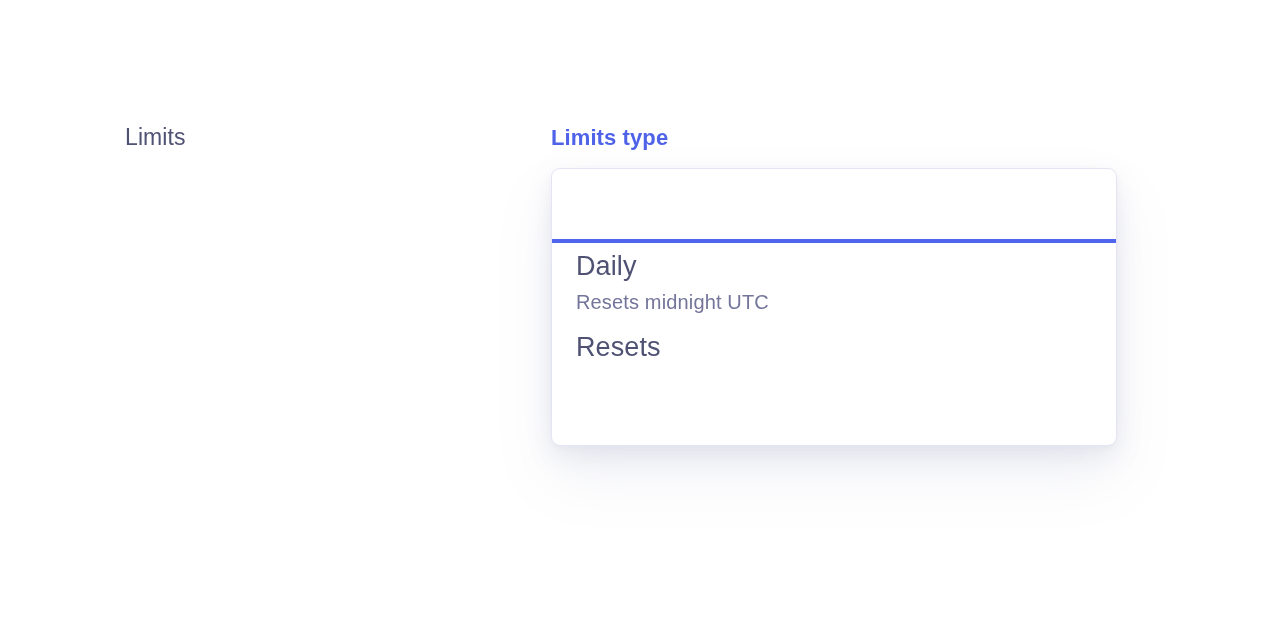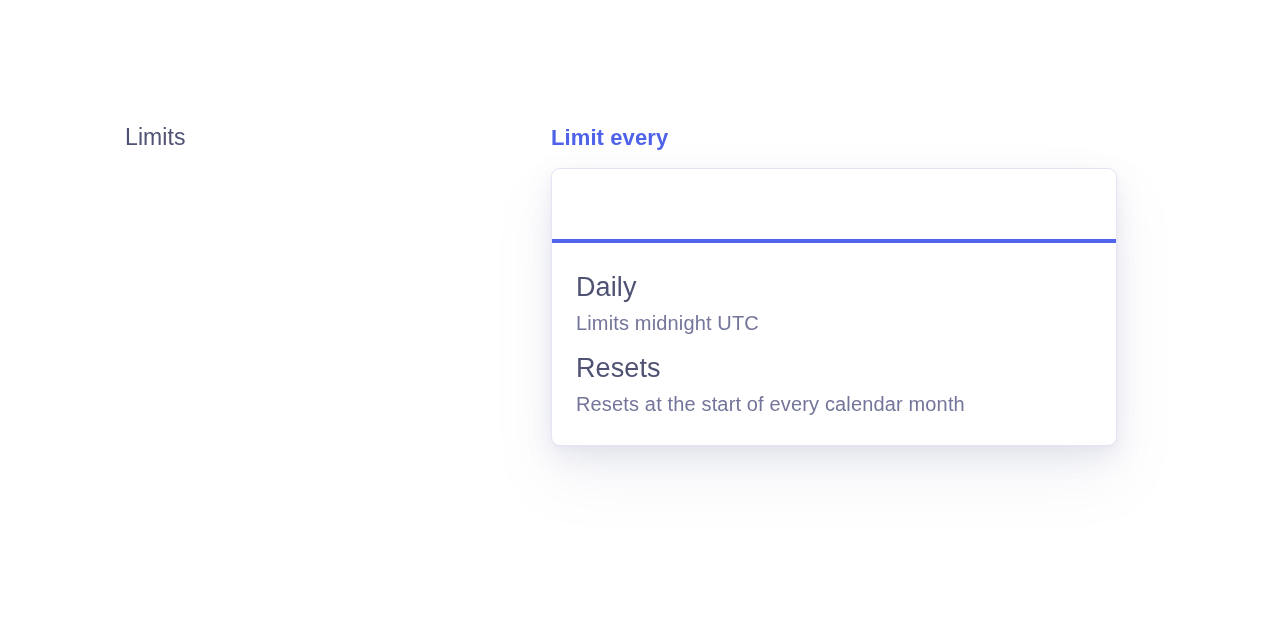"Limit every" div.field-sublabel { text: Limit every -> Limits type }
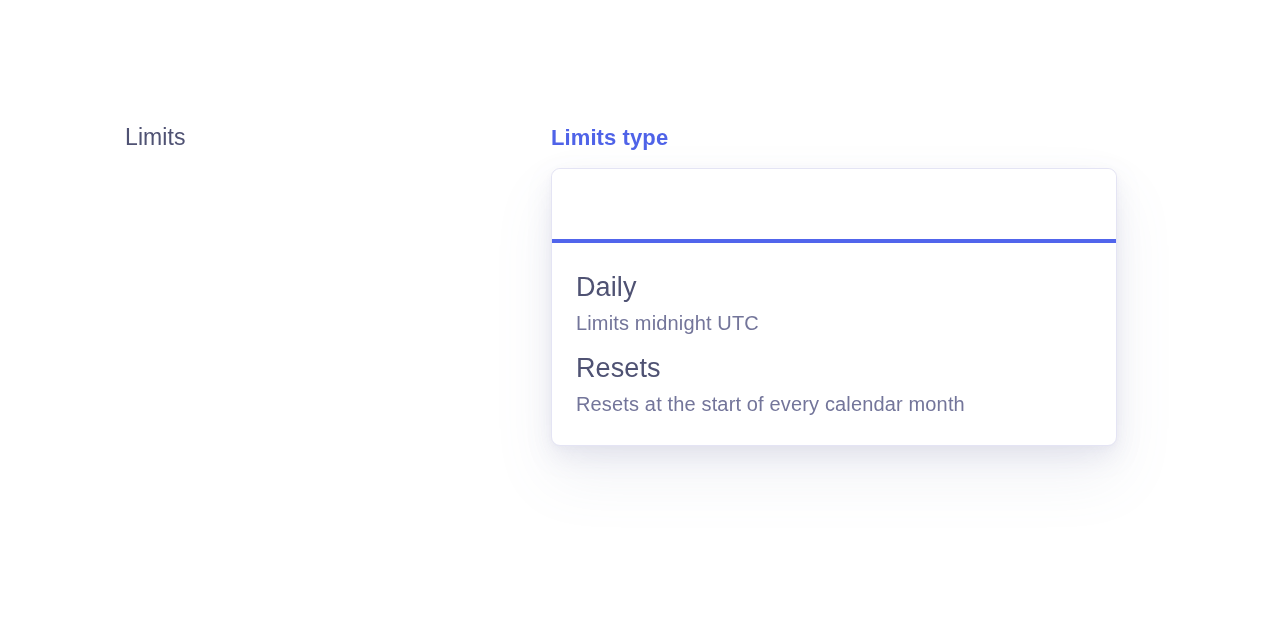"Daily" .option-list { padding-top: 25px -> 4px }
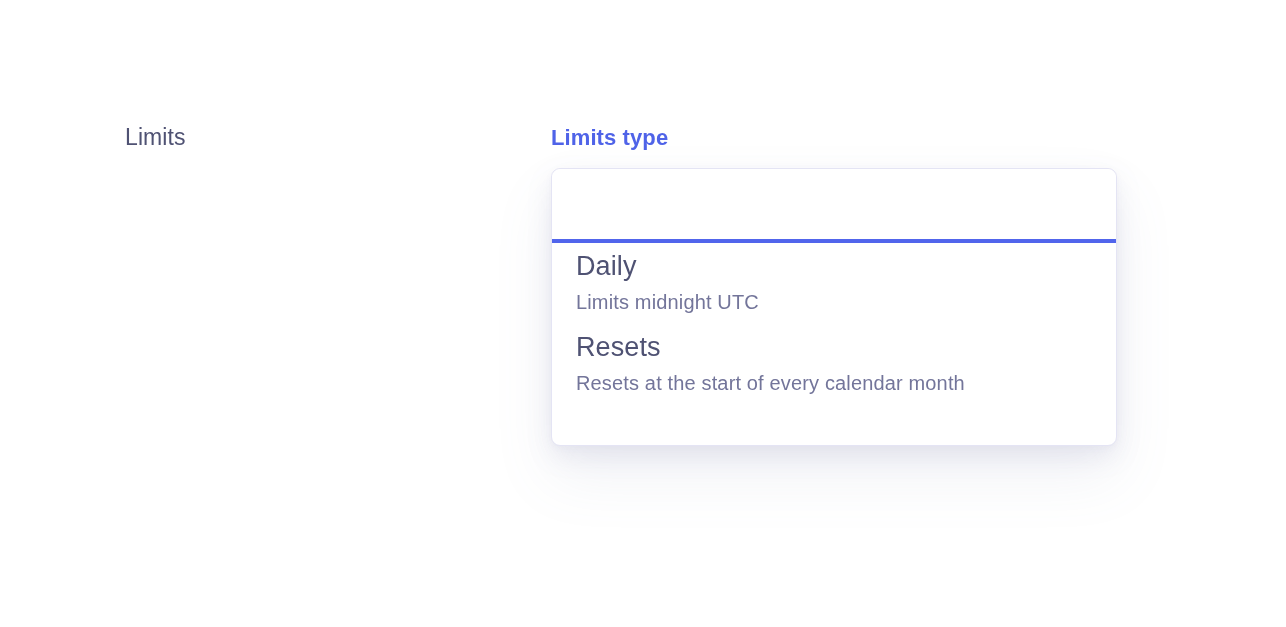"Limits midnight UTC" div.option-desc { text: Limits -> Resets }
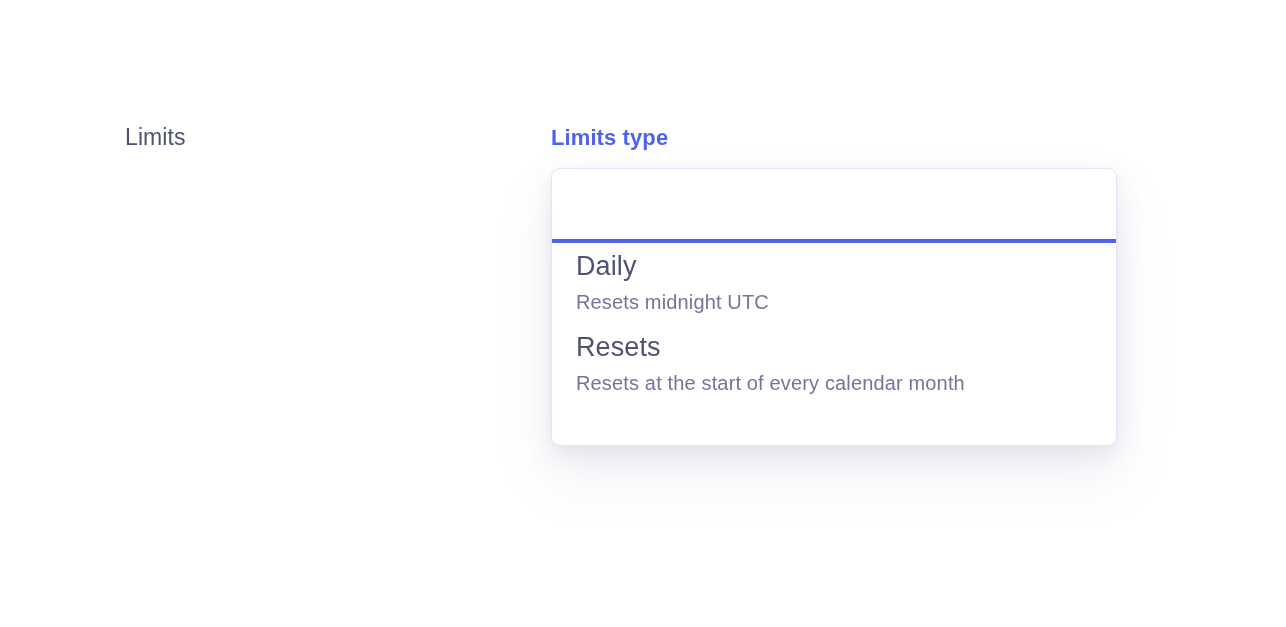"Resets at the start of" div.option-desc { html: <div>Resets at the start of every calendar month</div> -> none }
